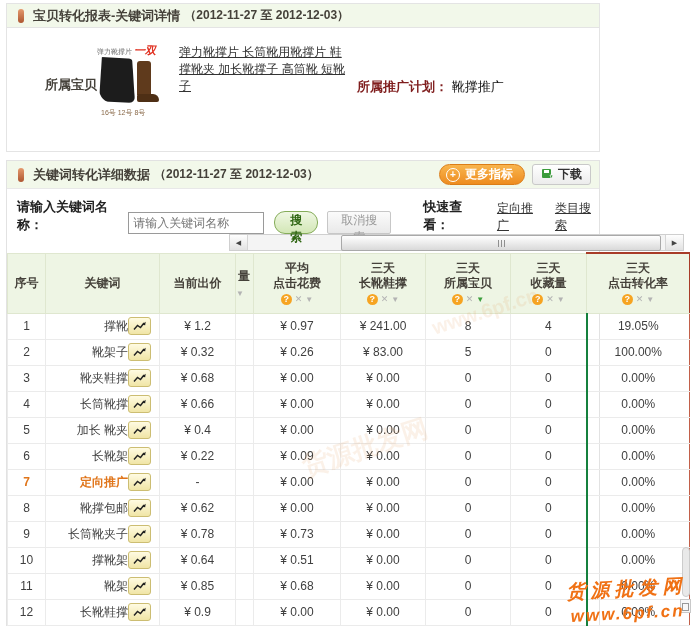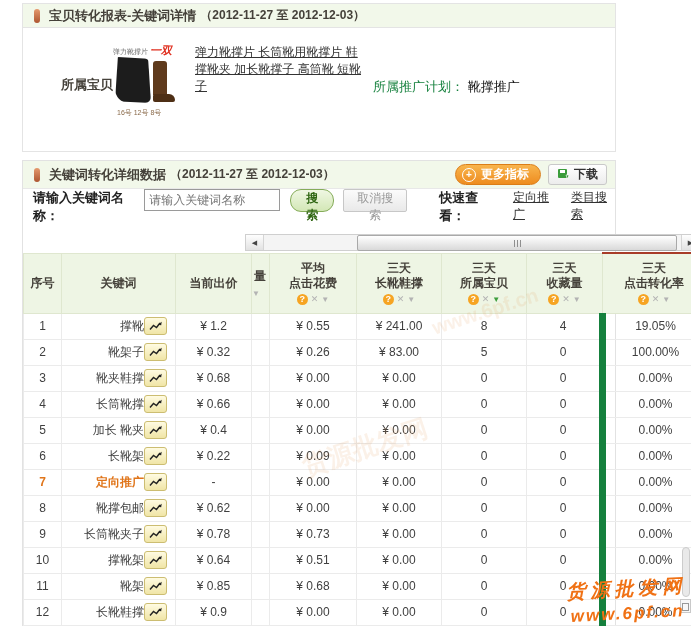"宝贝转化报表-关键词详情" .wrap { margin: 3px 0 0 22px -> 3px 0 0 6px }
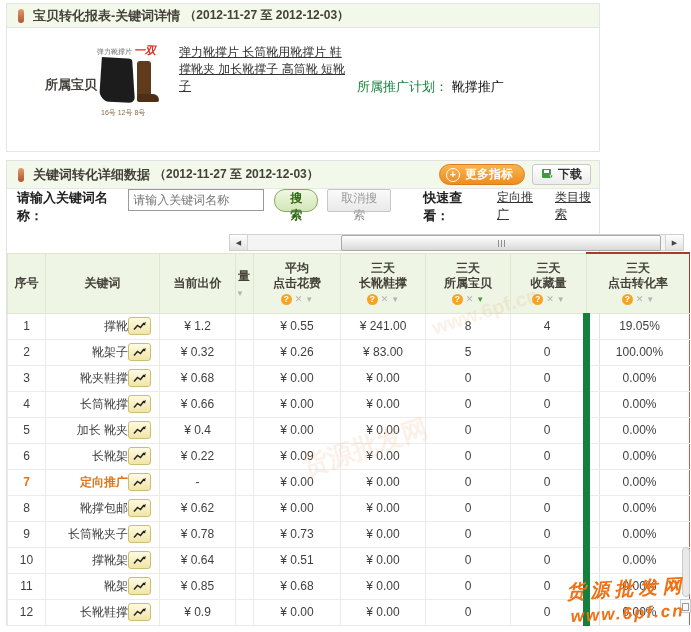"所属推广计划：" .plan-label { color: #15803d -> #7f1d1d; font-weight: normal -> bold }
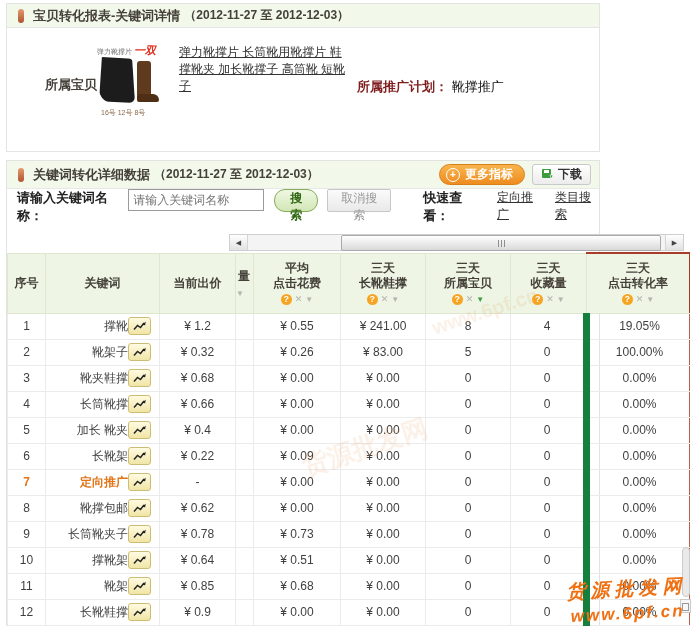"请输入关键词名称：" .search-row { align-items: flex-start -> flex-end }
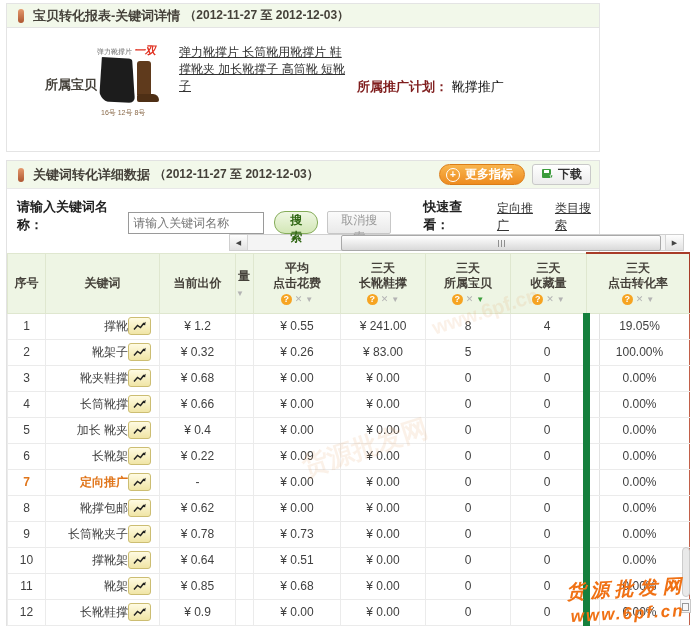"¥ 0.55" td { text: 0.55 -> 0.97 }
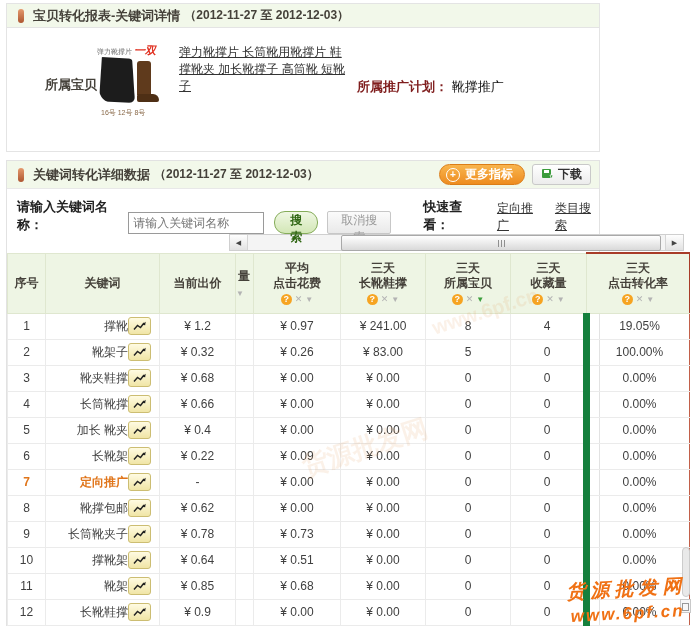"19.05%" td.hl { border-left: 7px solid #15803d -> 2px solid #15803d }
